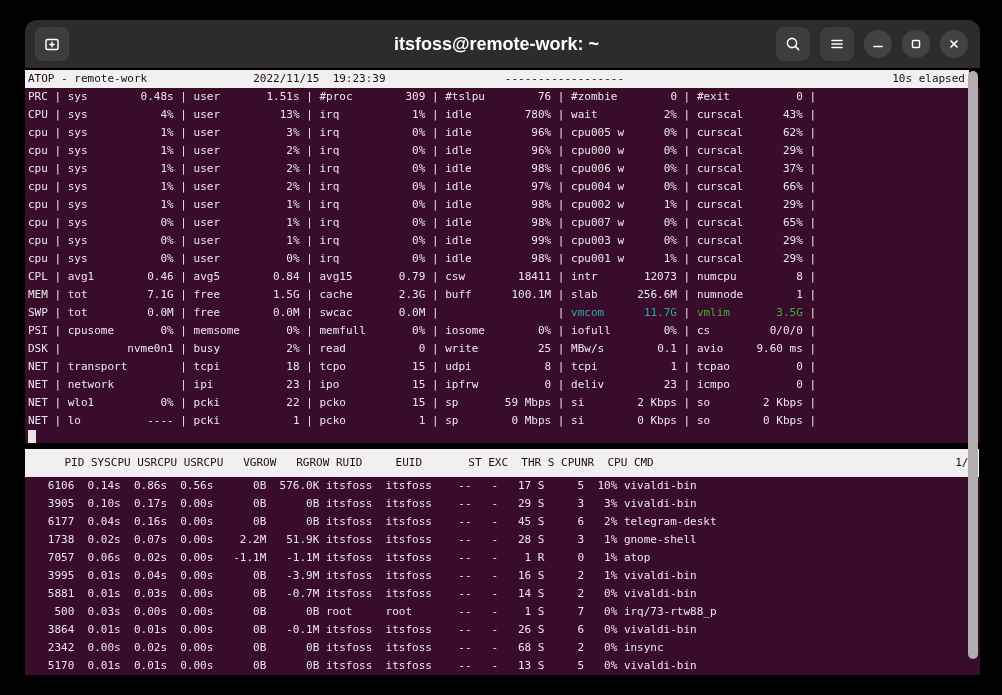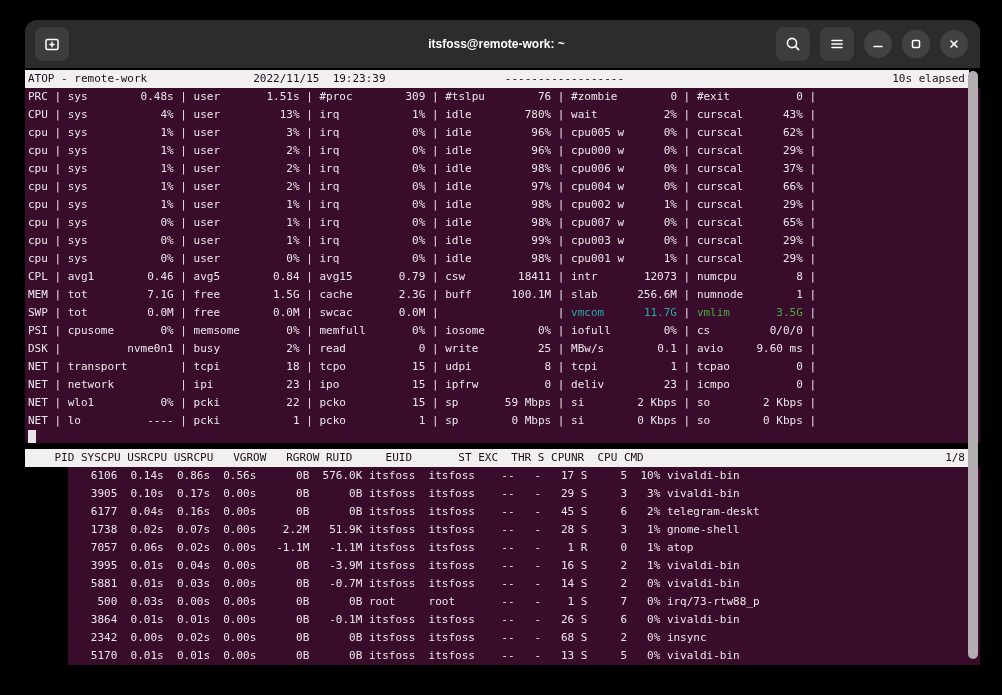"itsfoss@remote-work: ~" .title { font-size: 12px -> 18px }
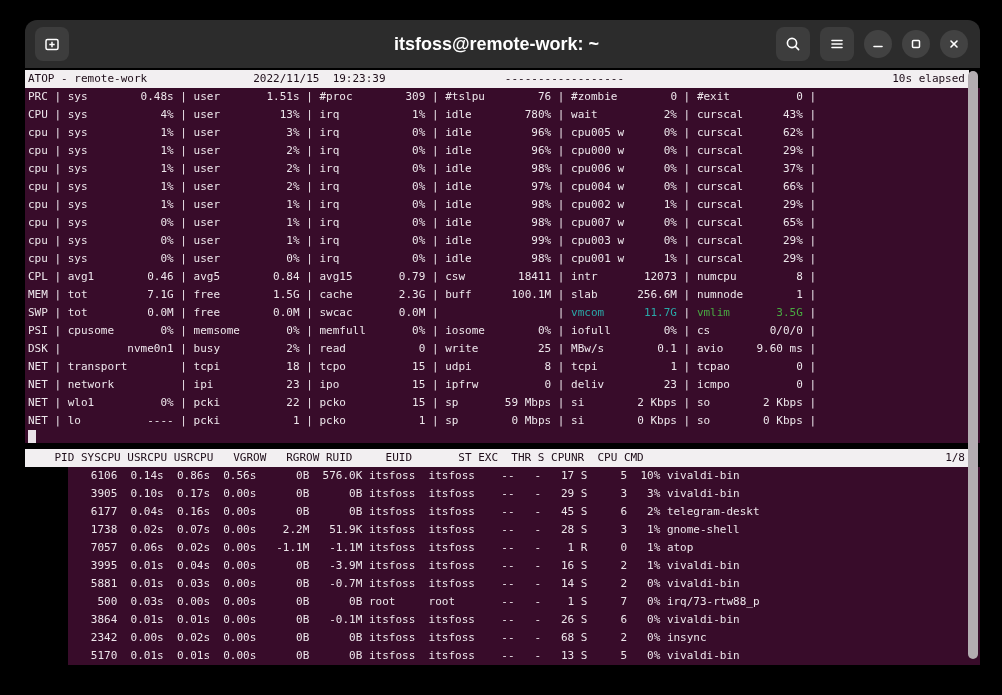"PID" .phead { height: 18px -> 28px; padding-left: 3px -> 13px }
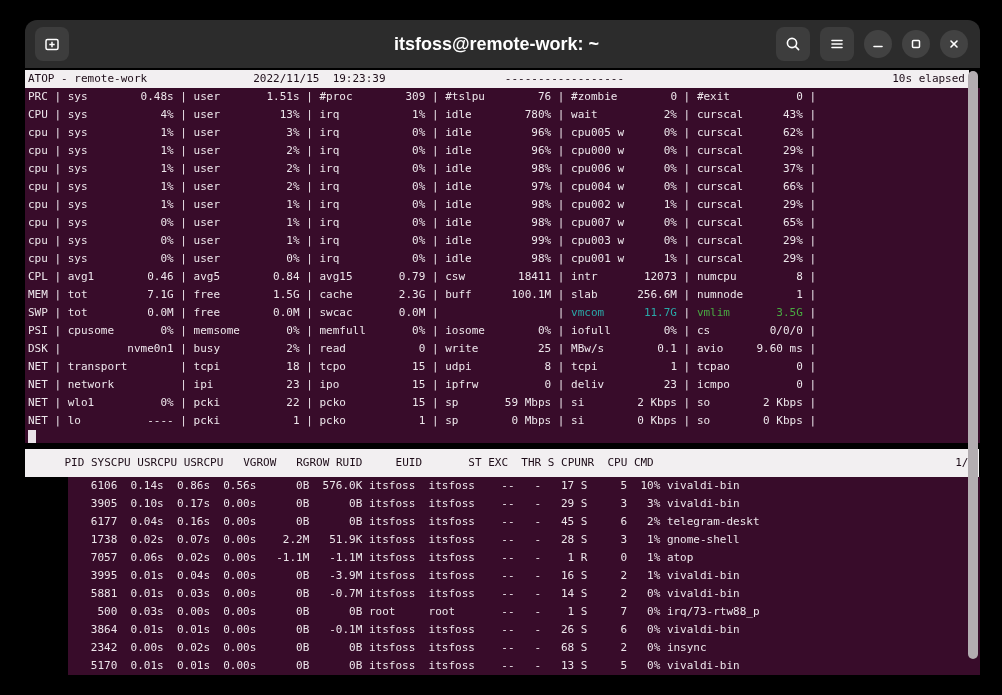"6106" .trow { margin-left: 43px -> none }
